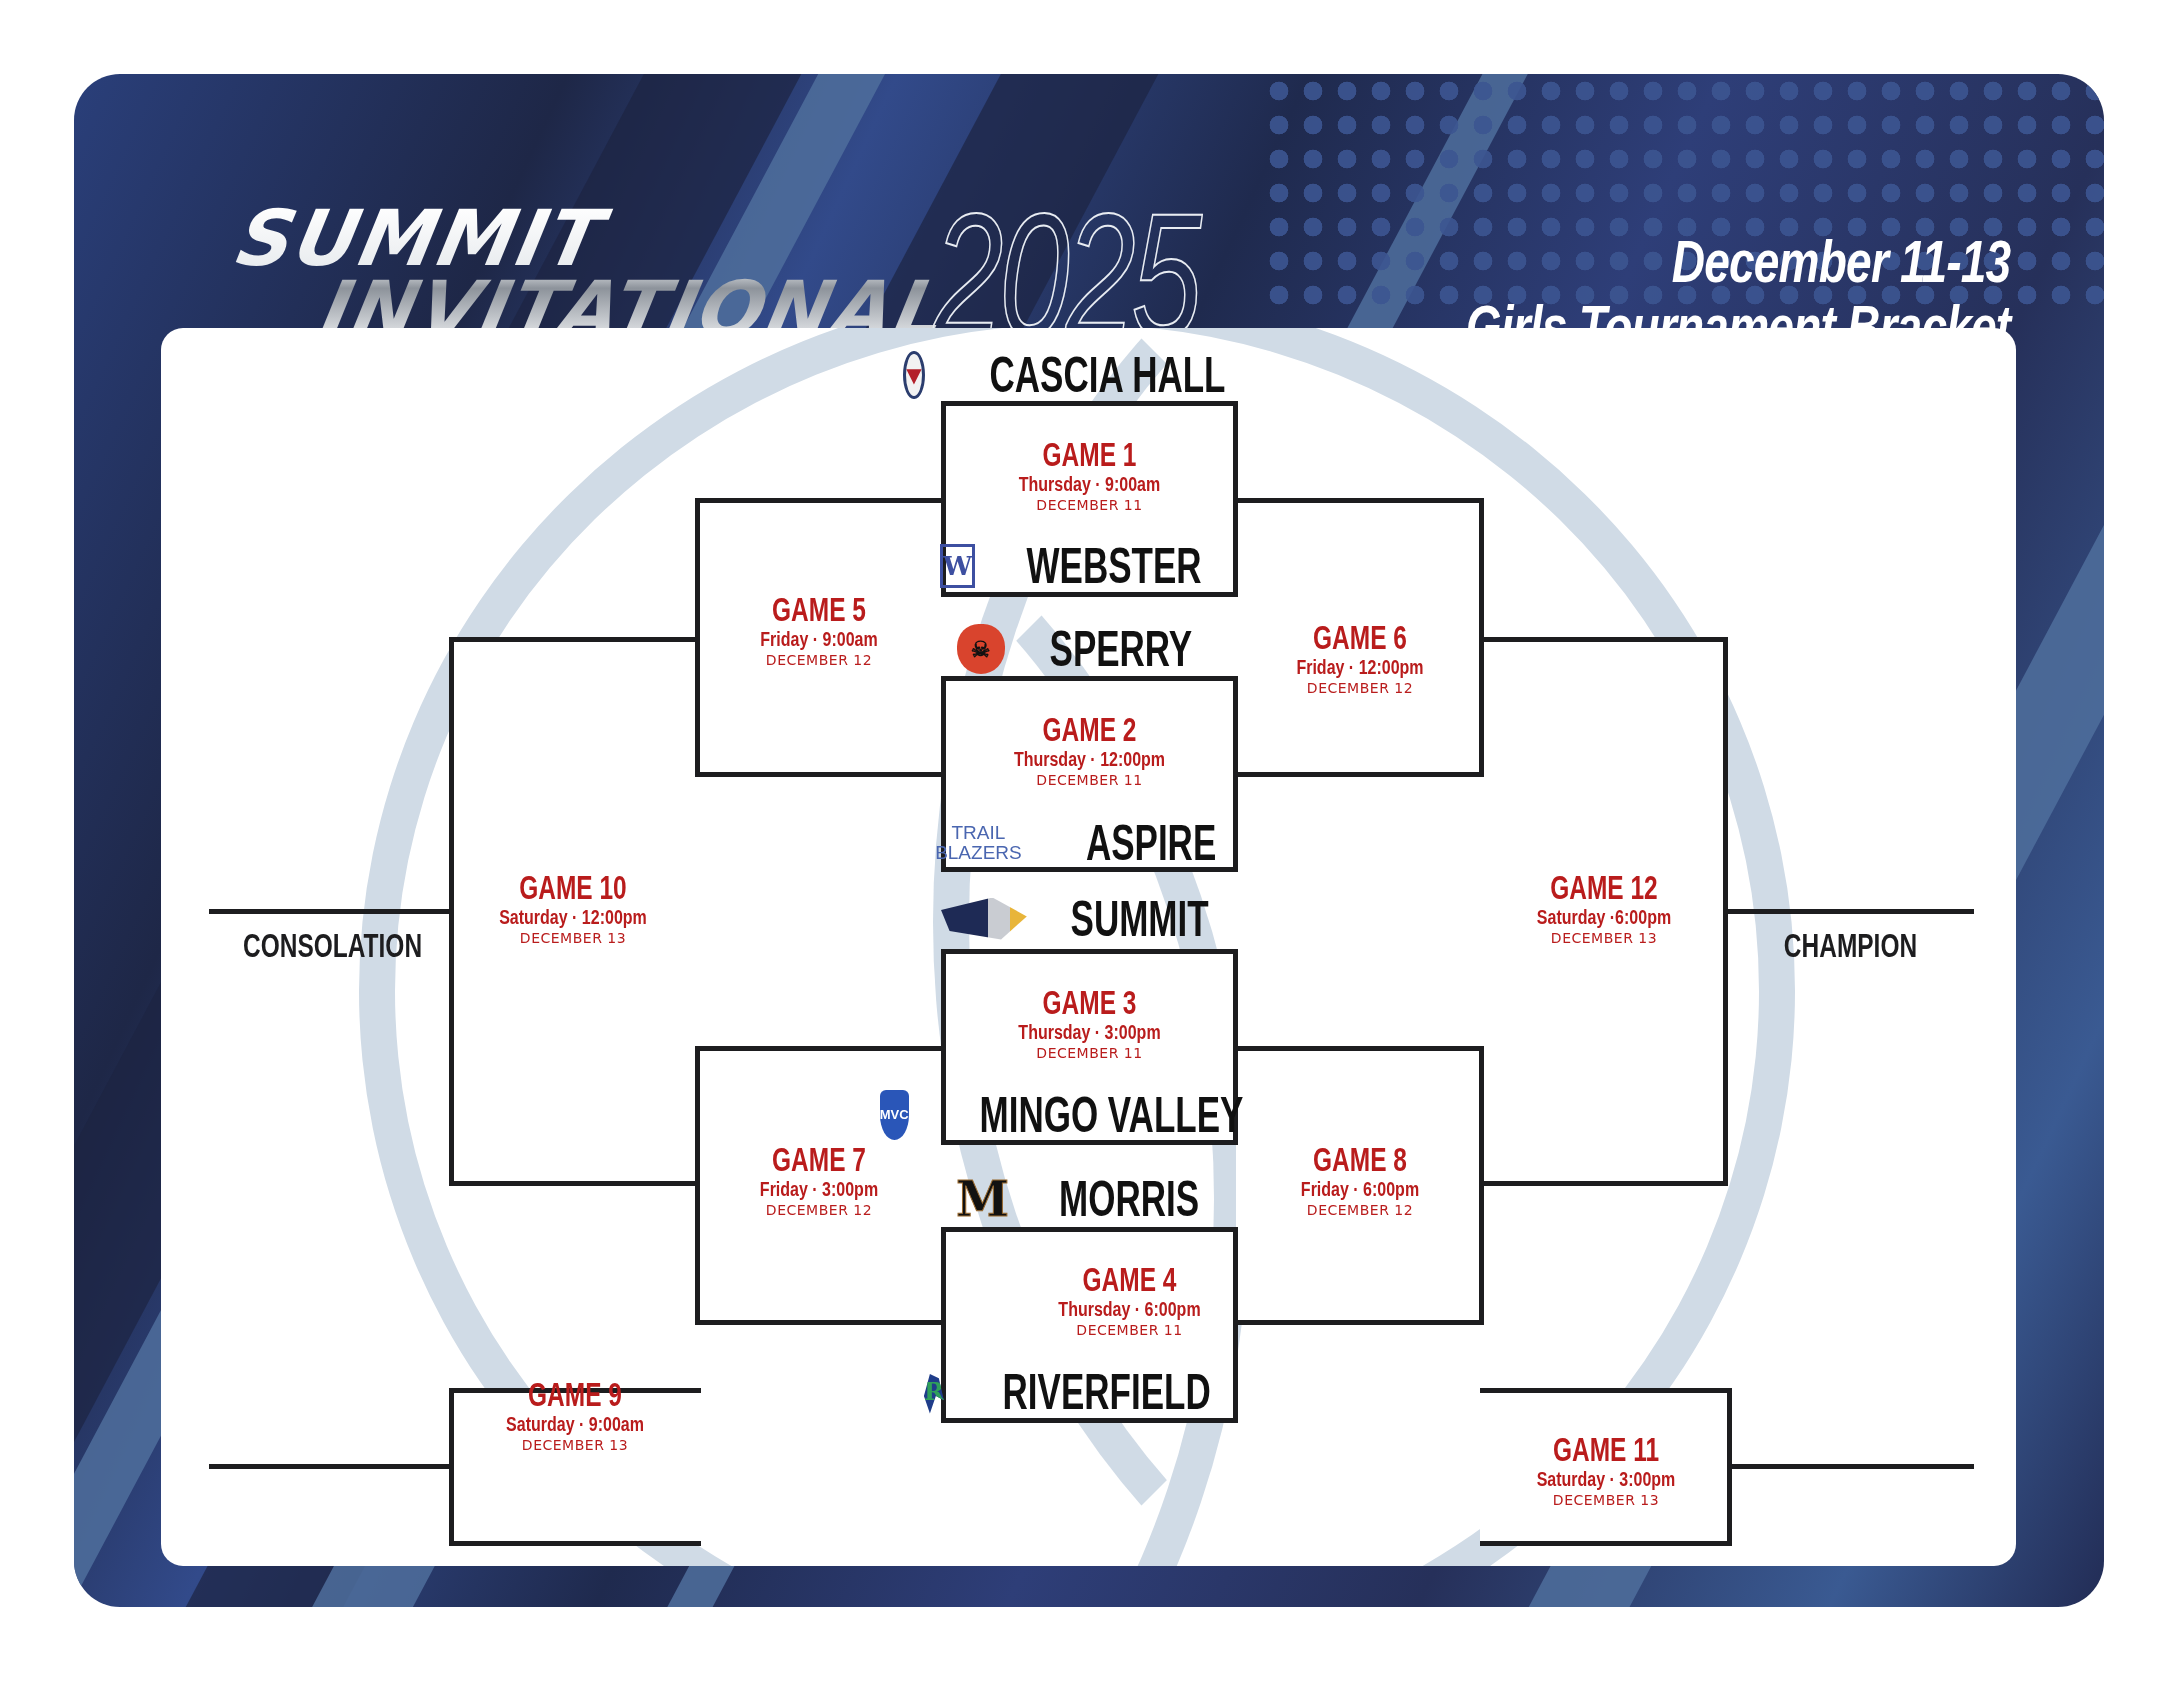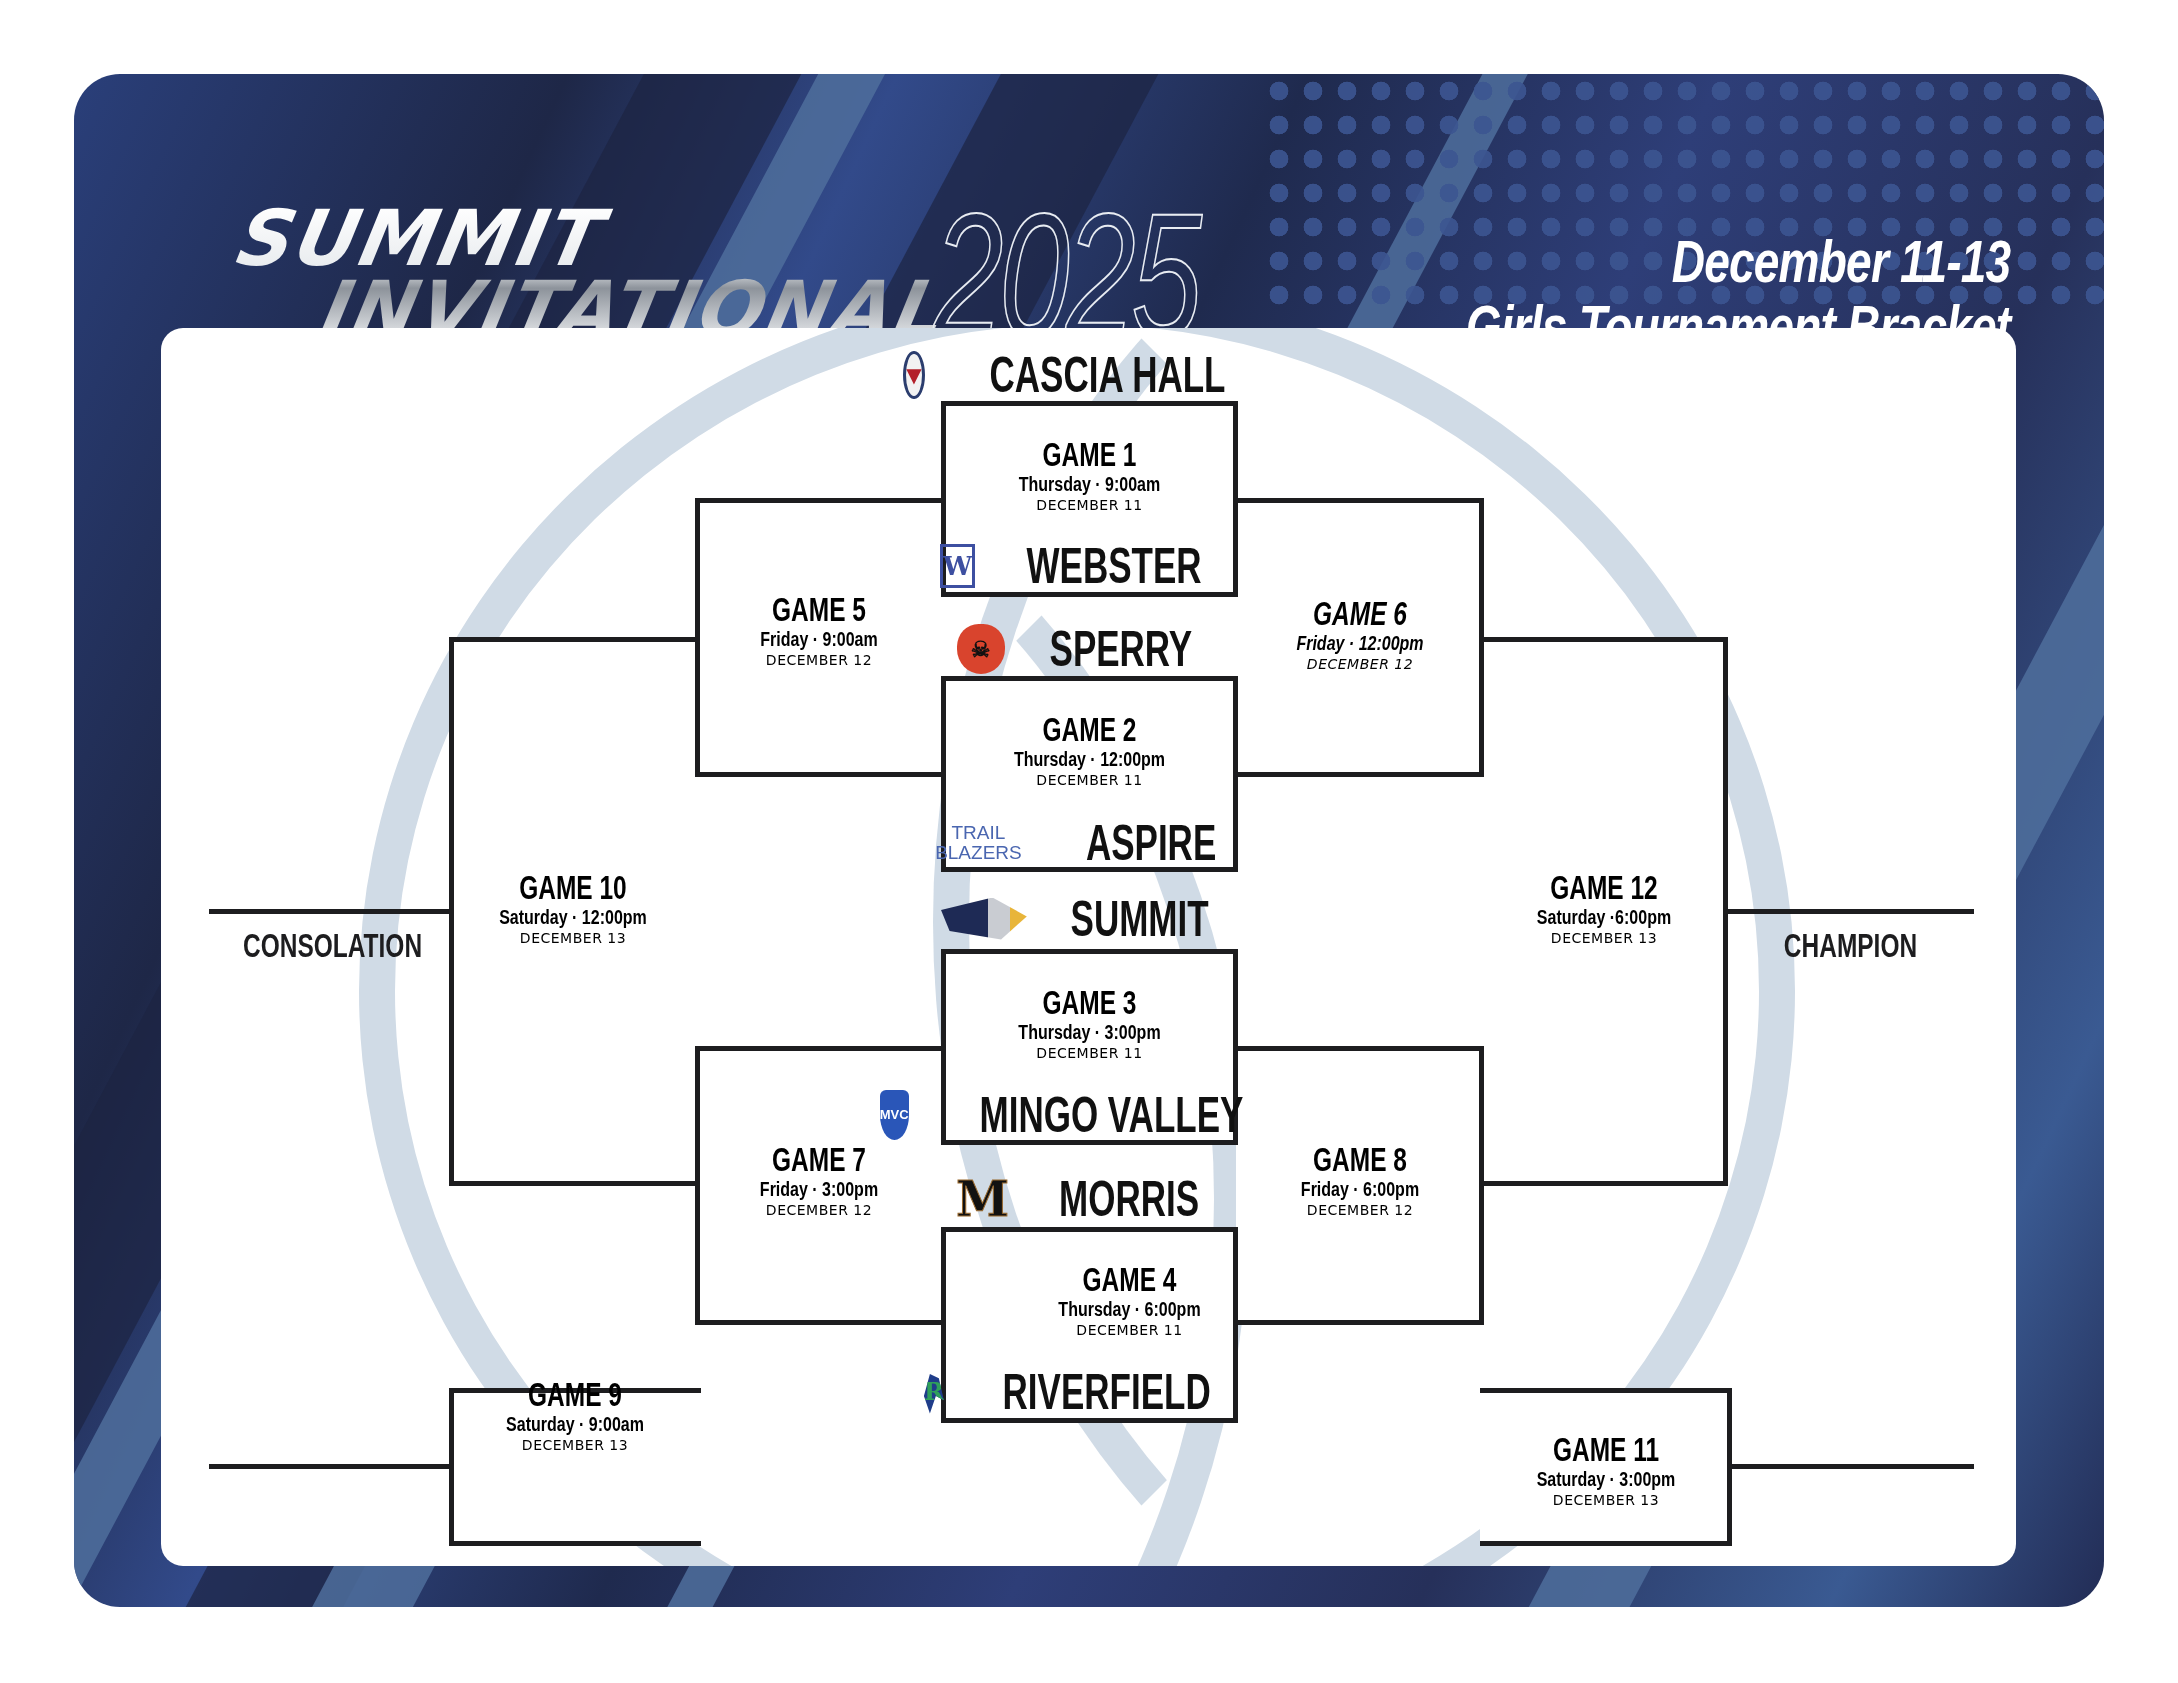"GAME 1" .gi { color: #000000 -> #b91c1c }
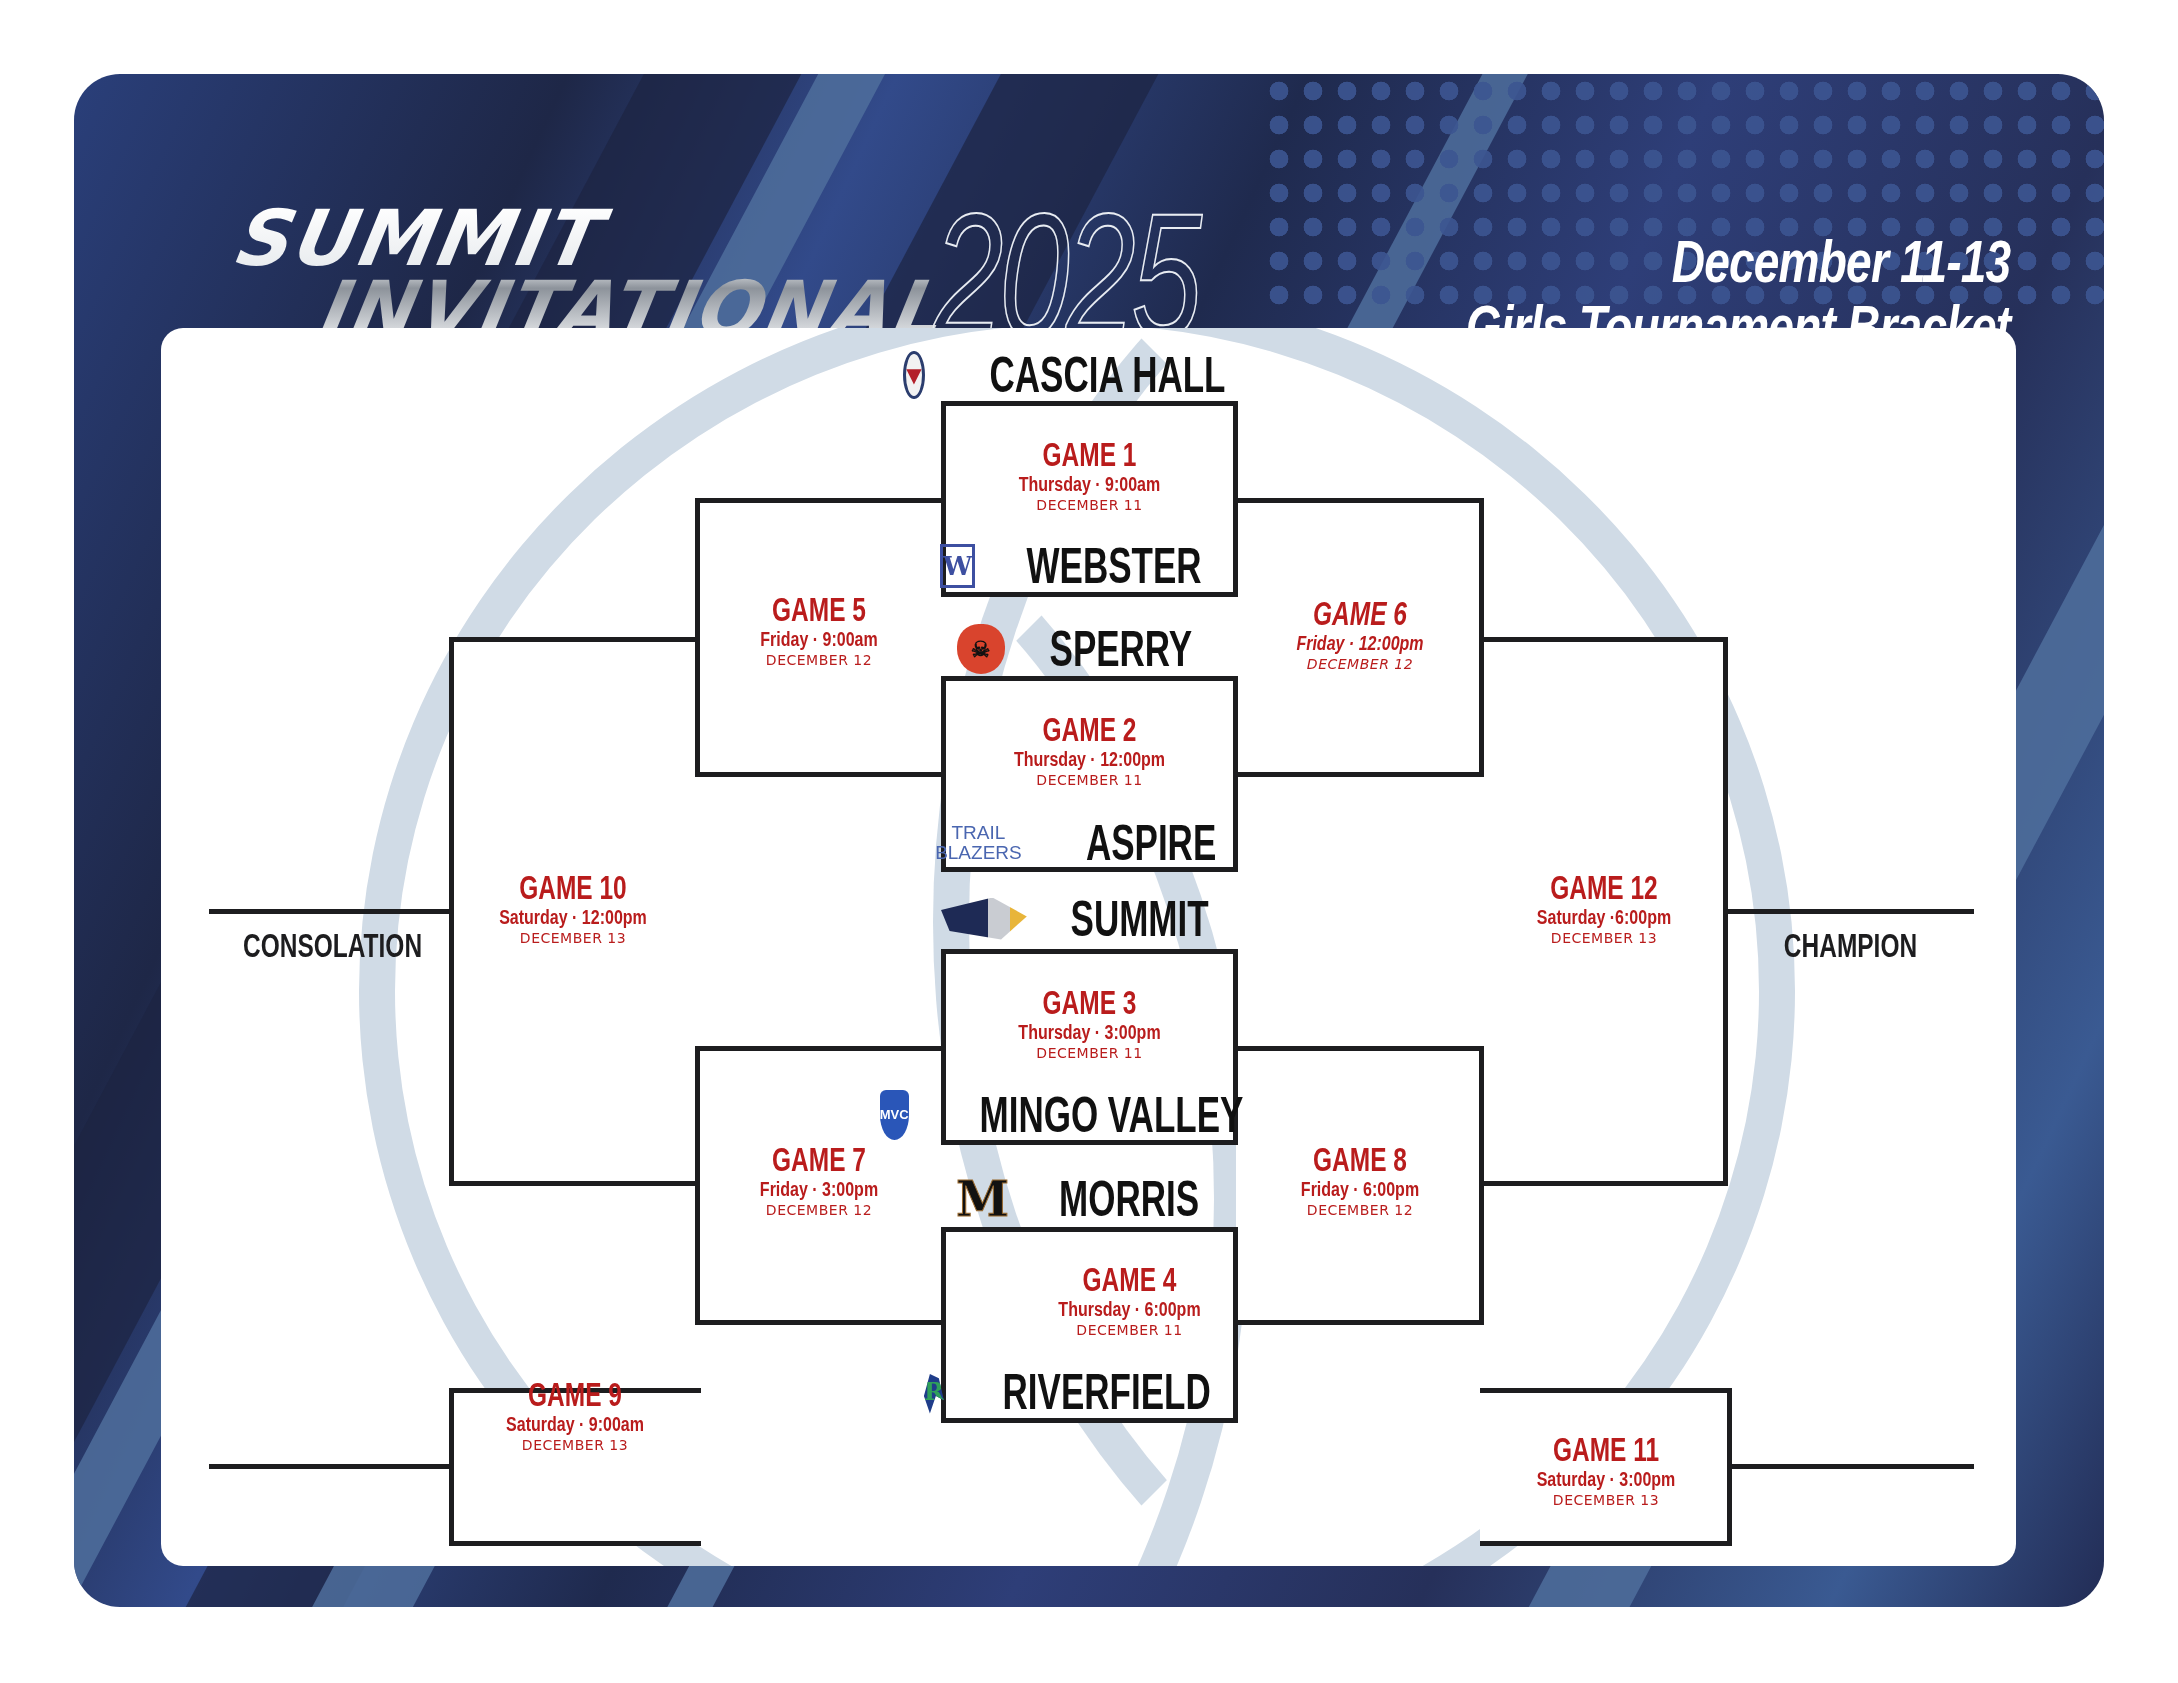"GAME 6" div.gi { font-style: italic -> none; top: 595px -> 619px }
